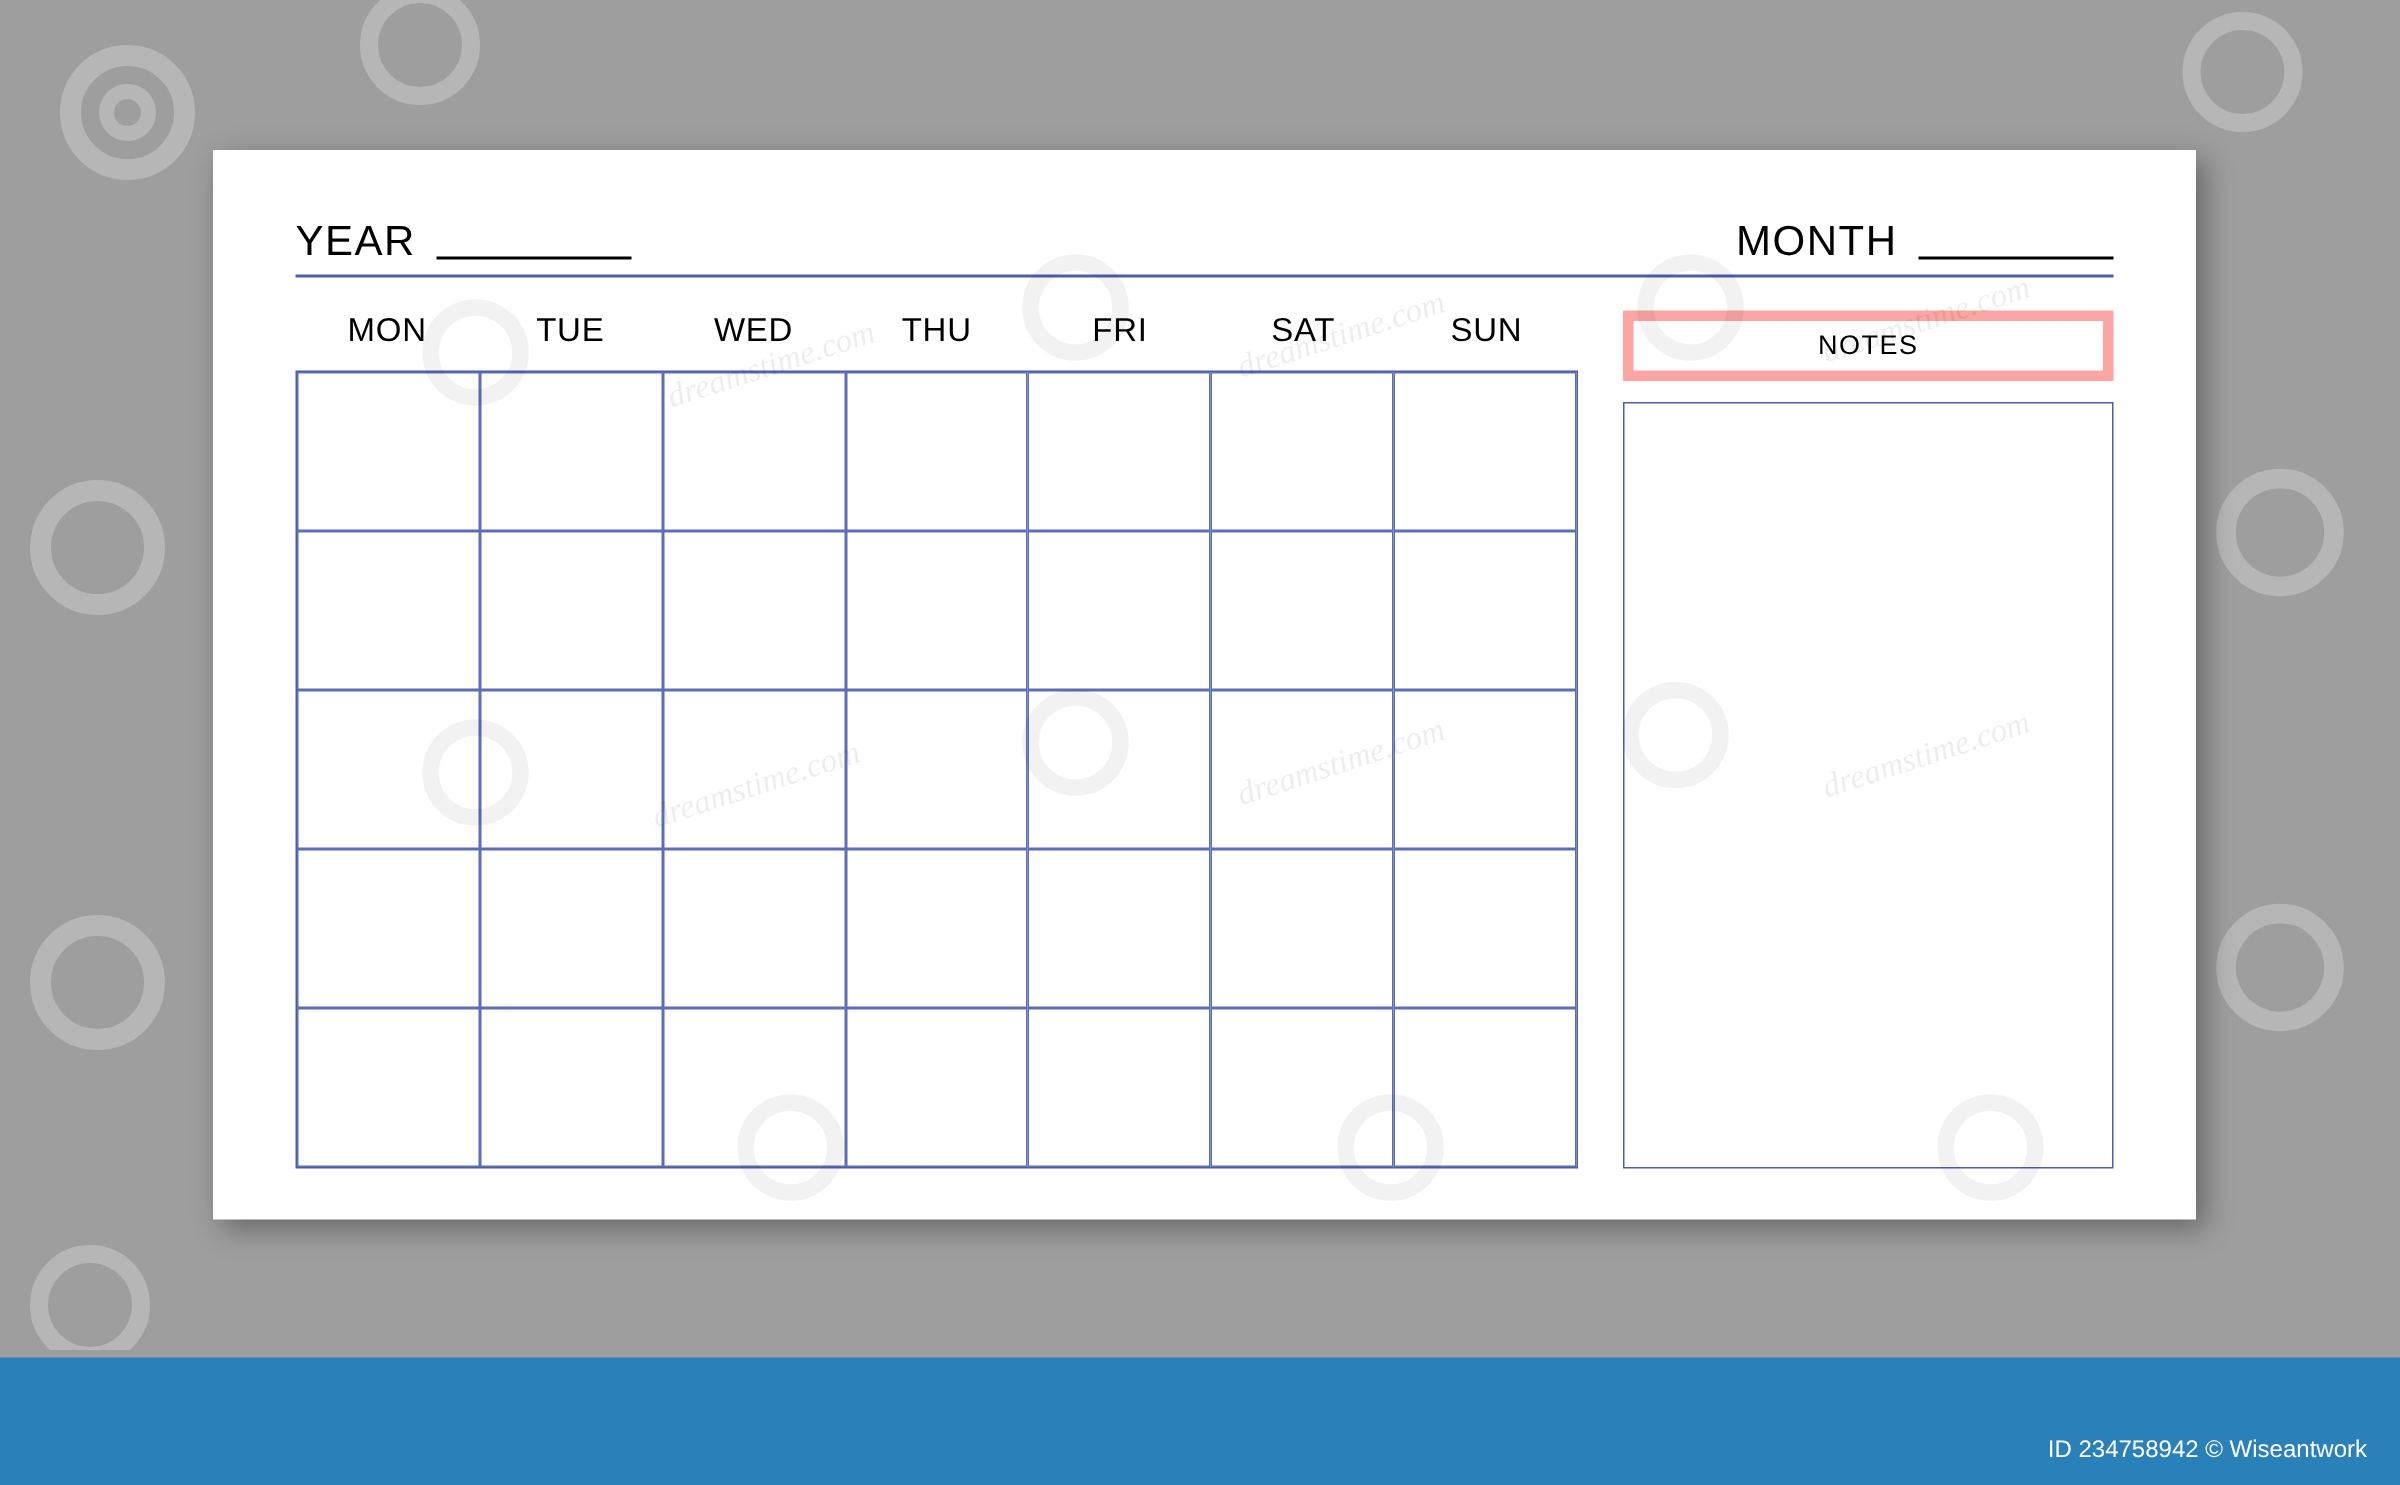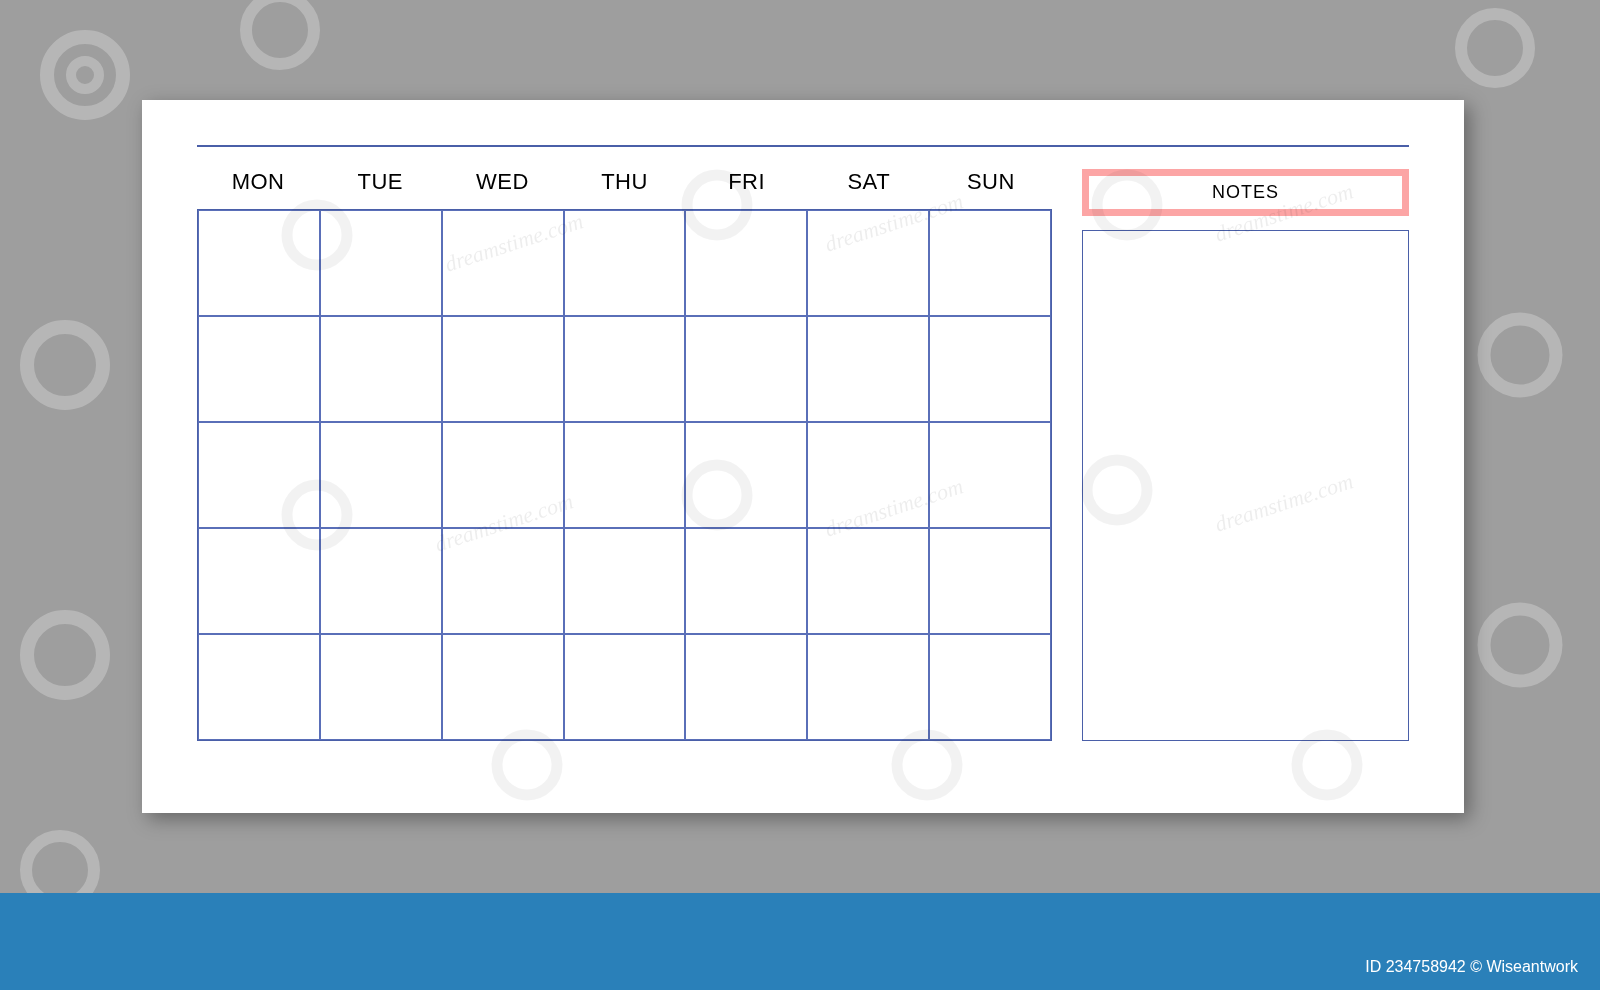"YEAR" div.header-row { html: none -> <div> <div> <span>YEAR</span> <span></span> </div> <div> <span>MONTH</span> <span></span> </div> </div> }
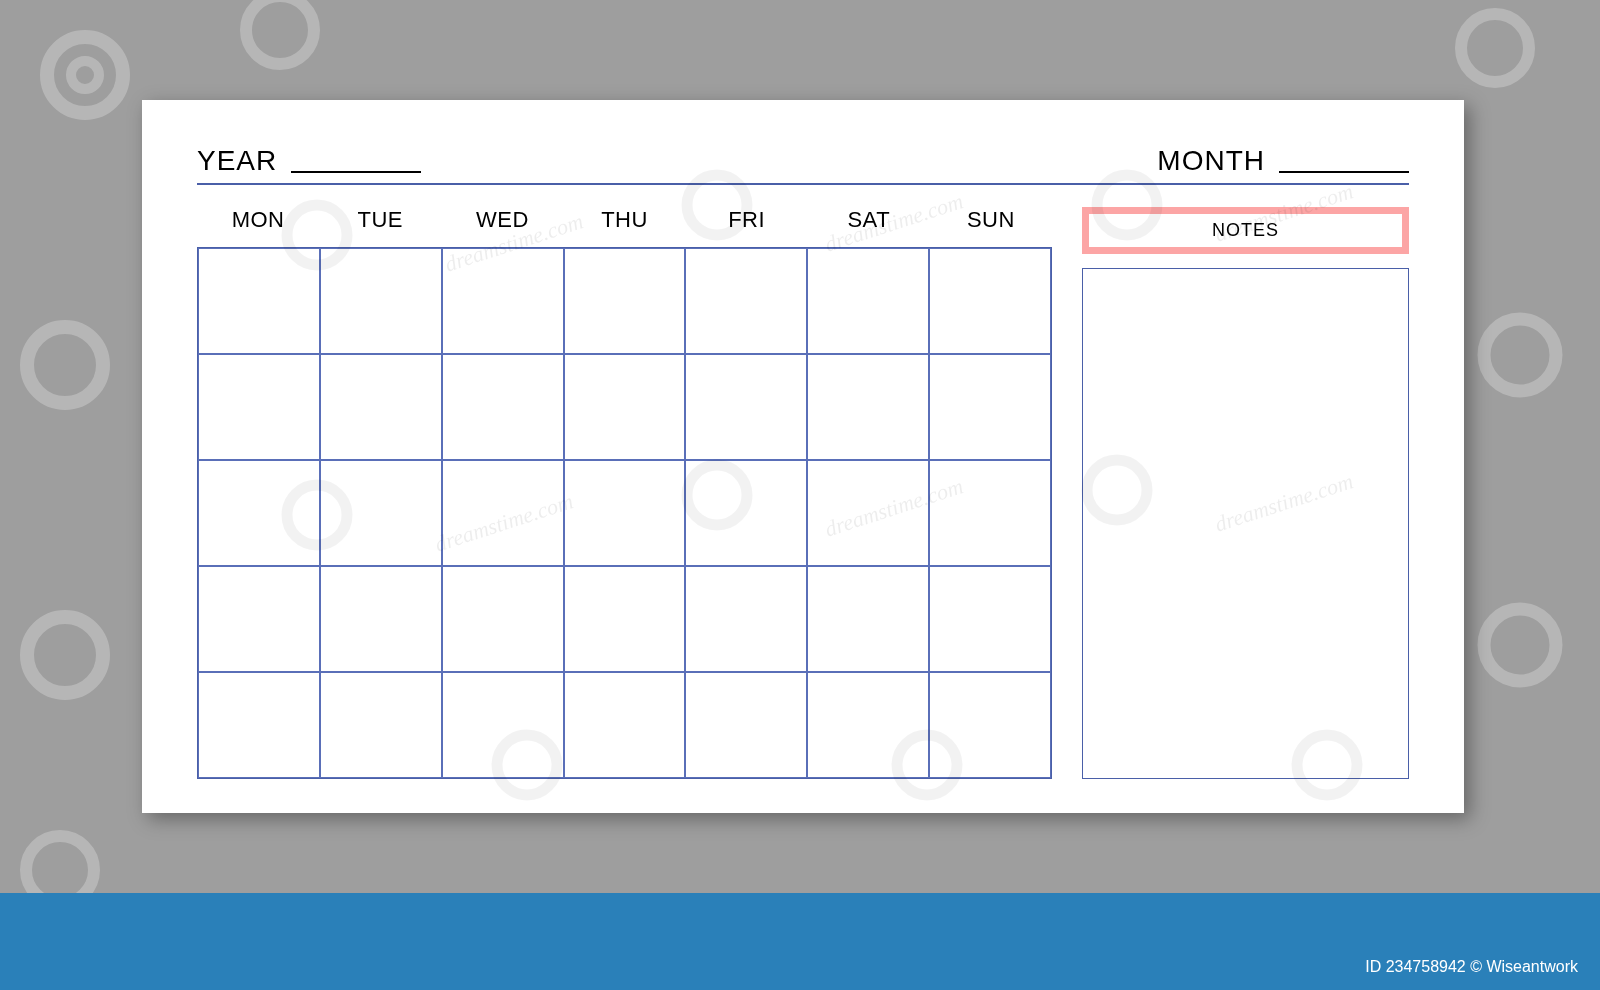"ID 234758942 © Wiseantwork" .bottom-bar { height: 97px -> 85px }
